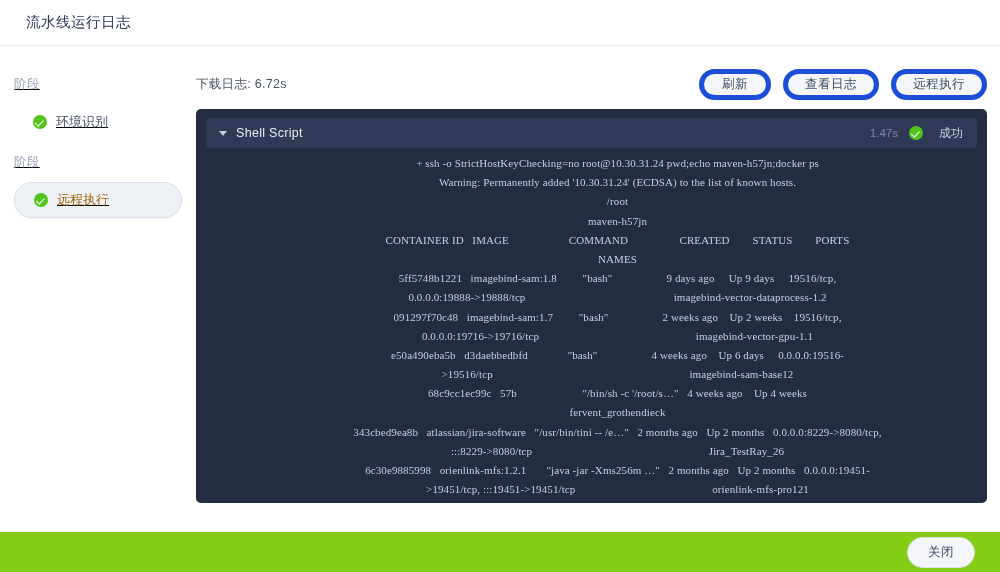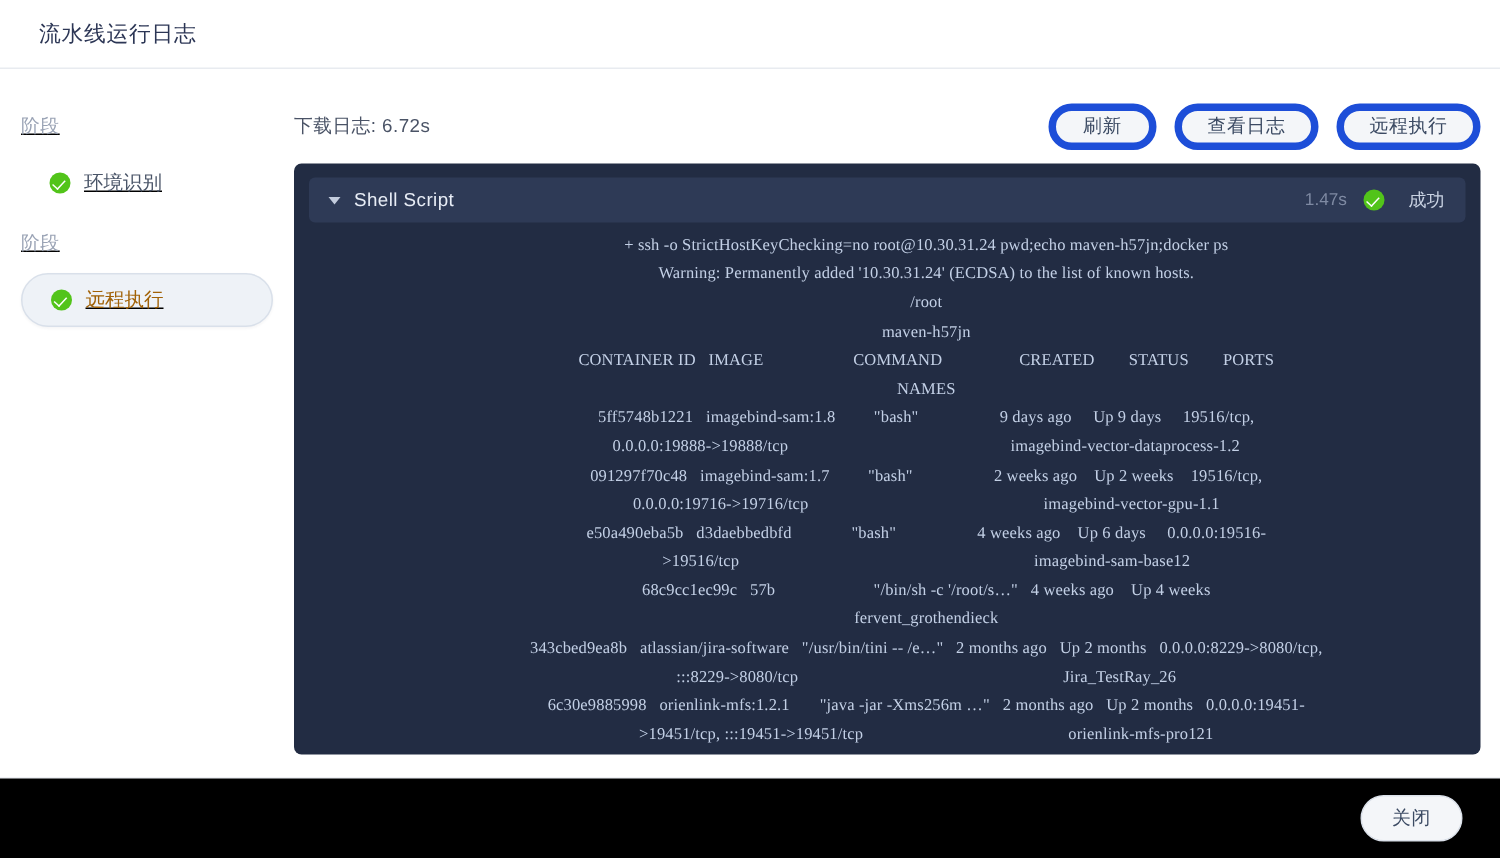"关闭" .footer { background: #000000 -> #84cc16; height: 54px -> 41px }
